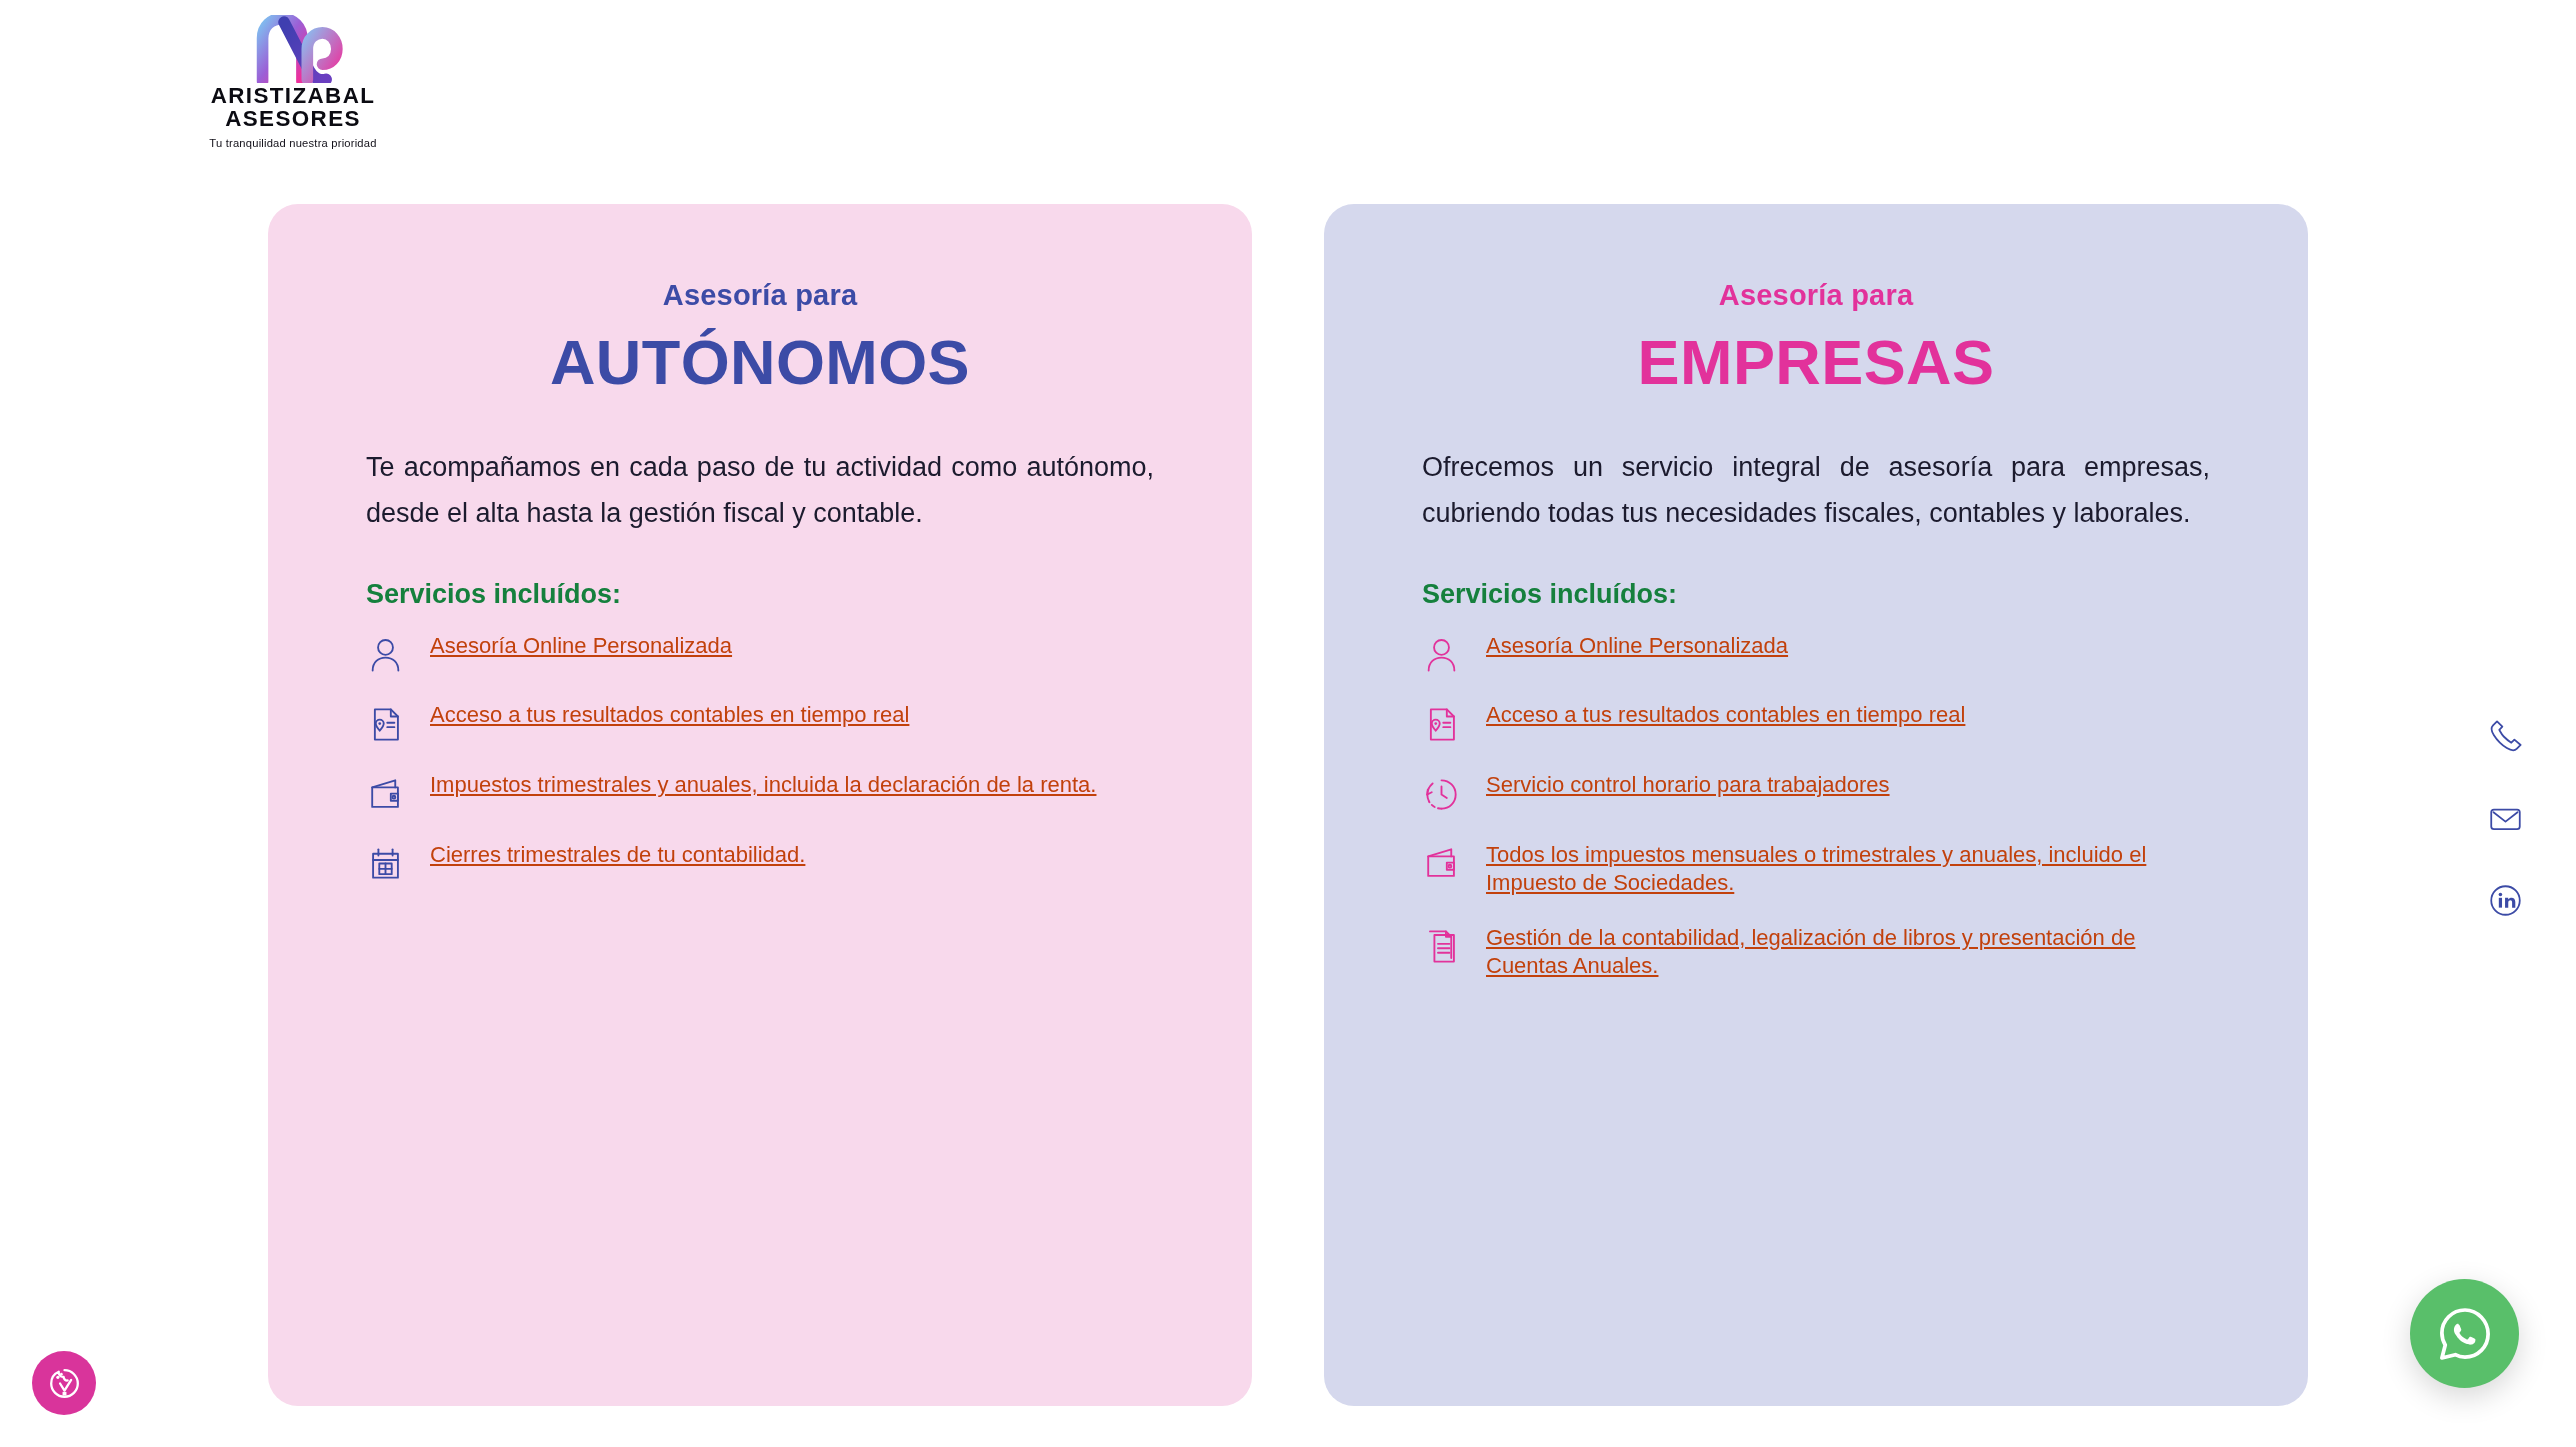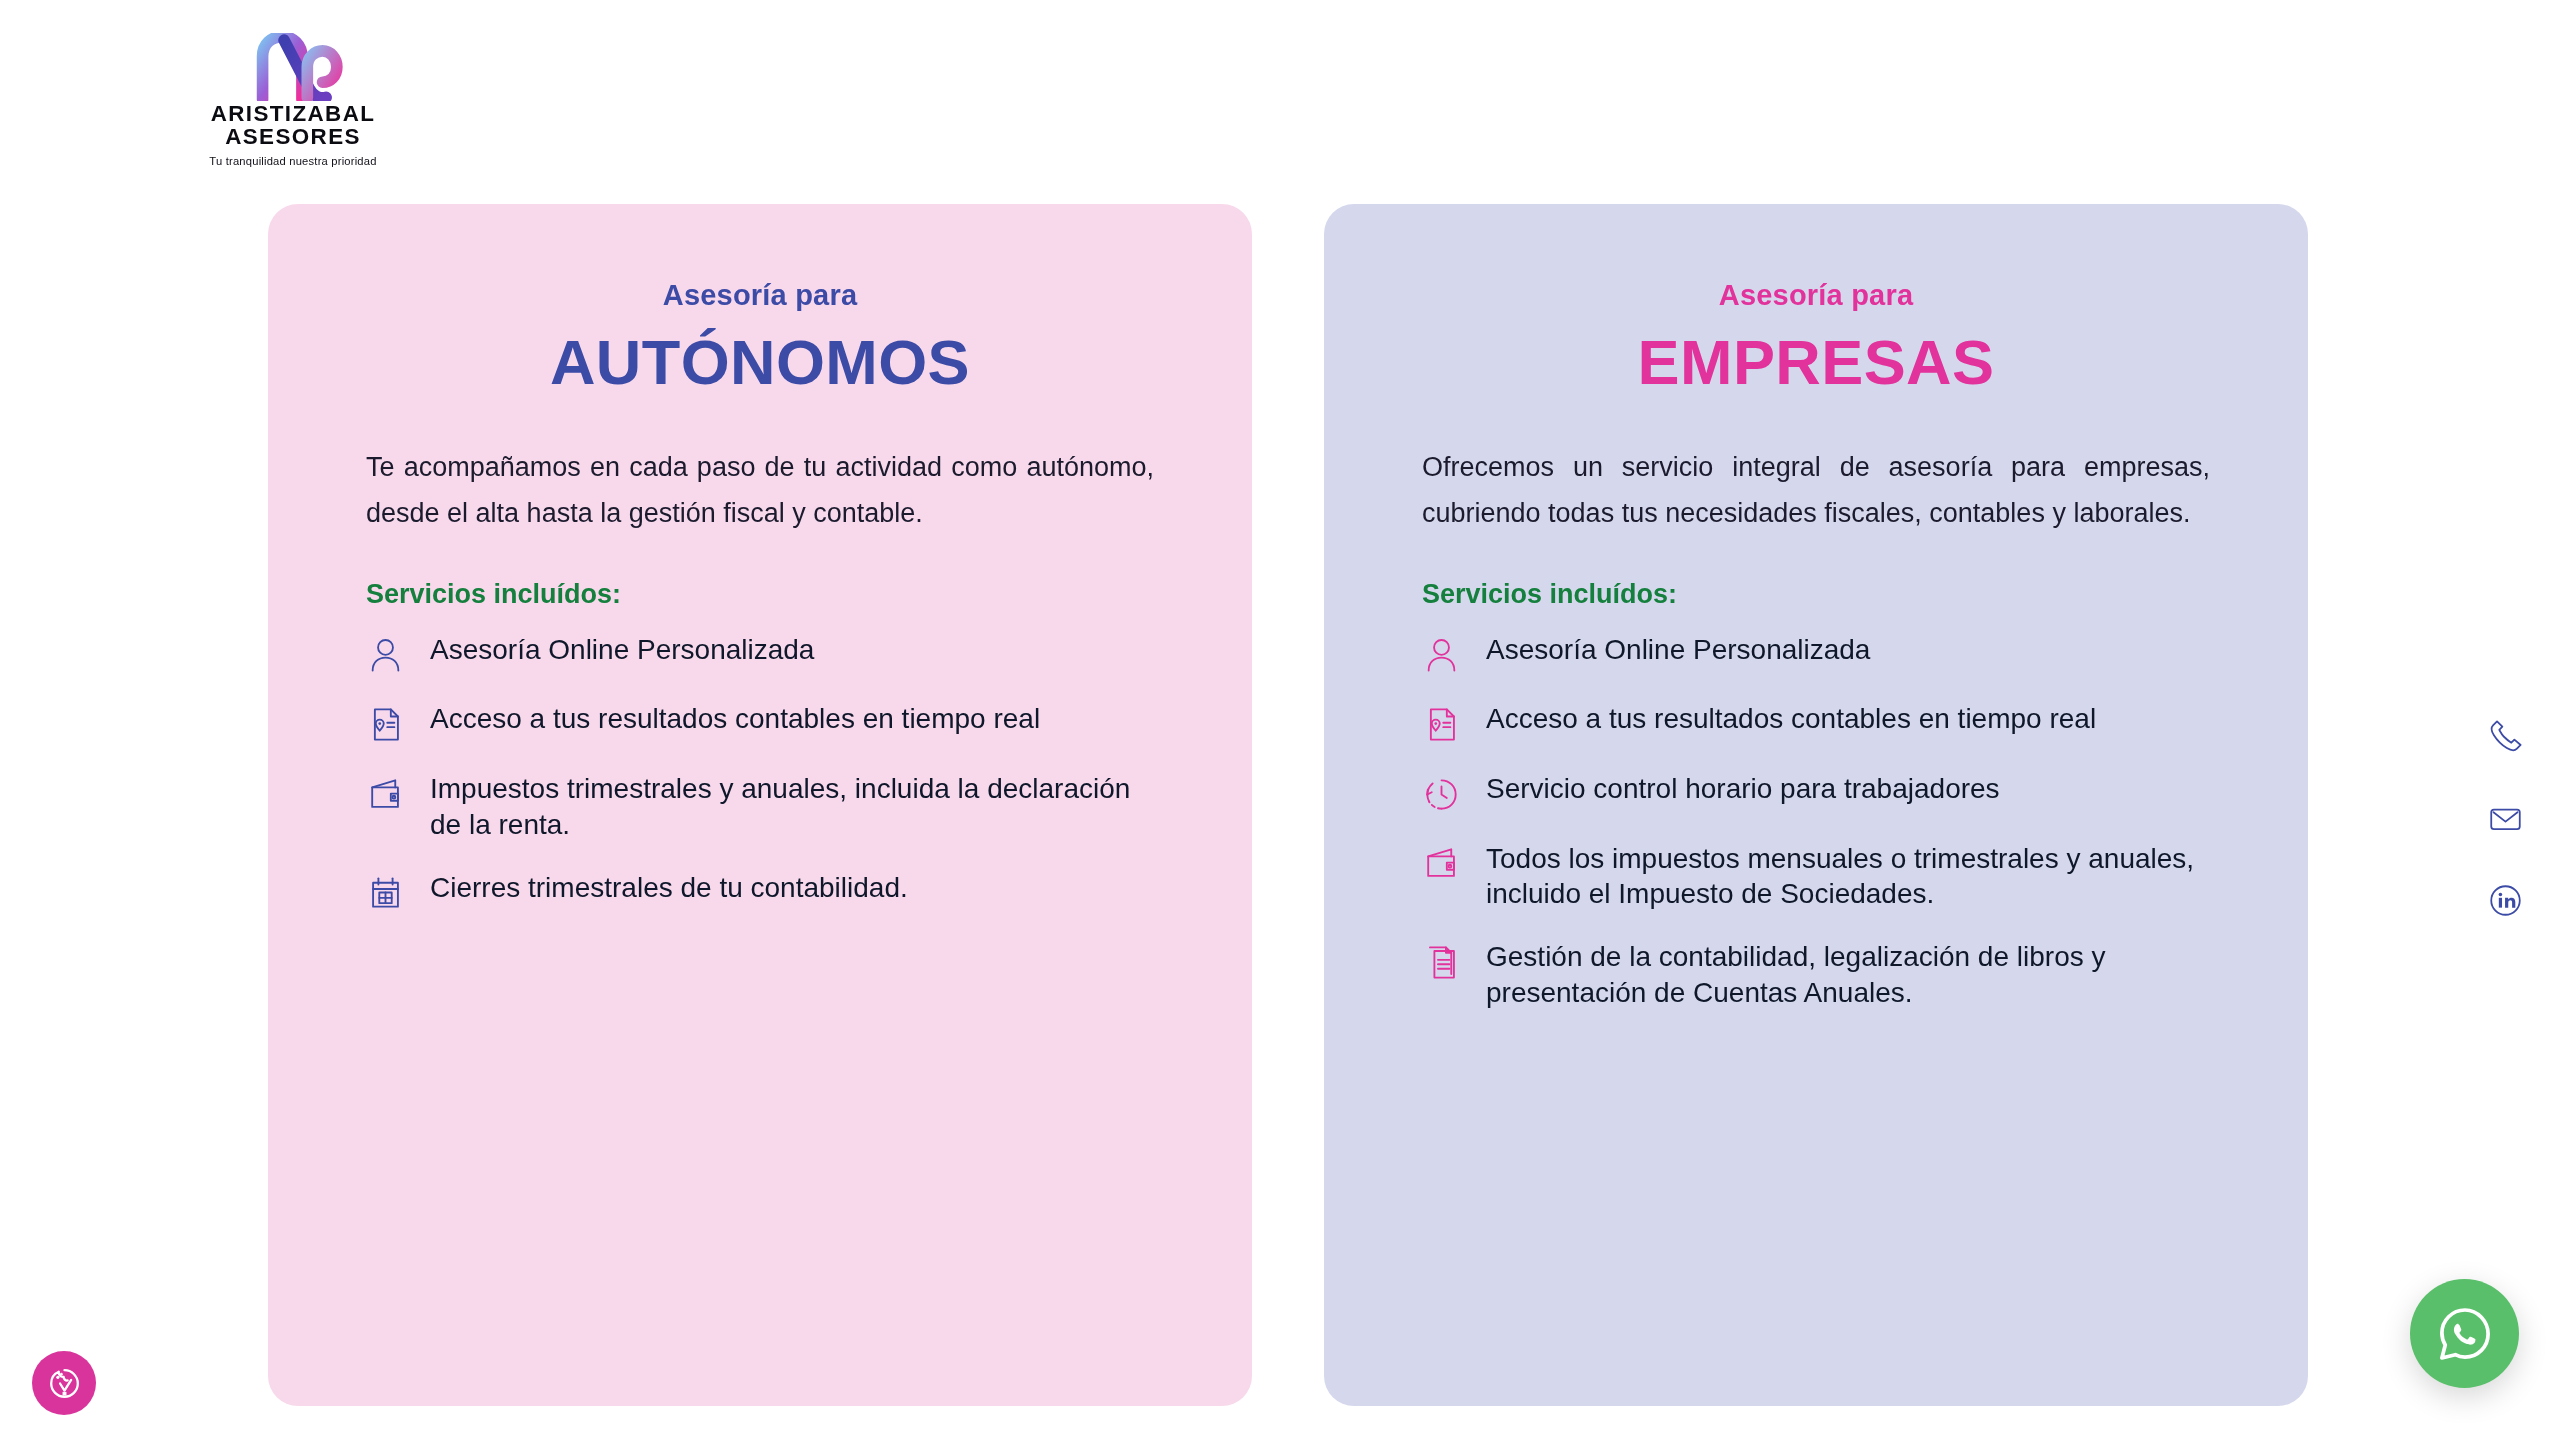"ARISTIZABAL" .logo-block { top: 33px -> 15px }
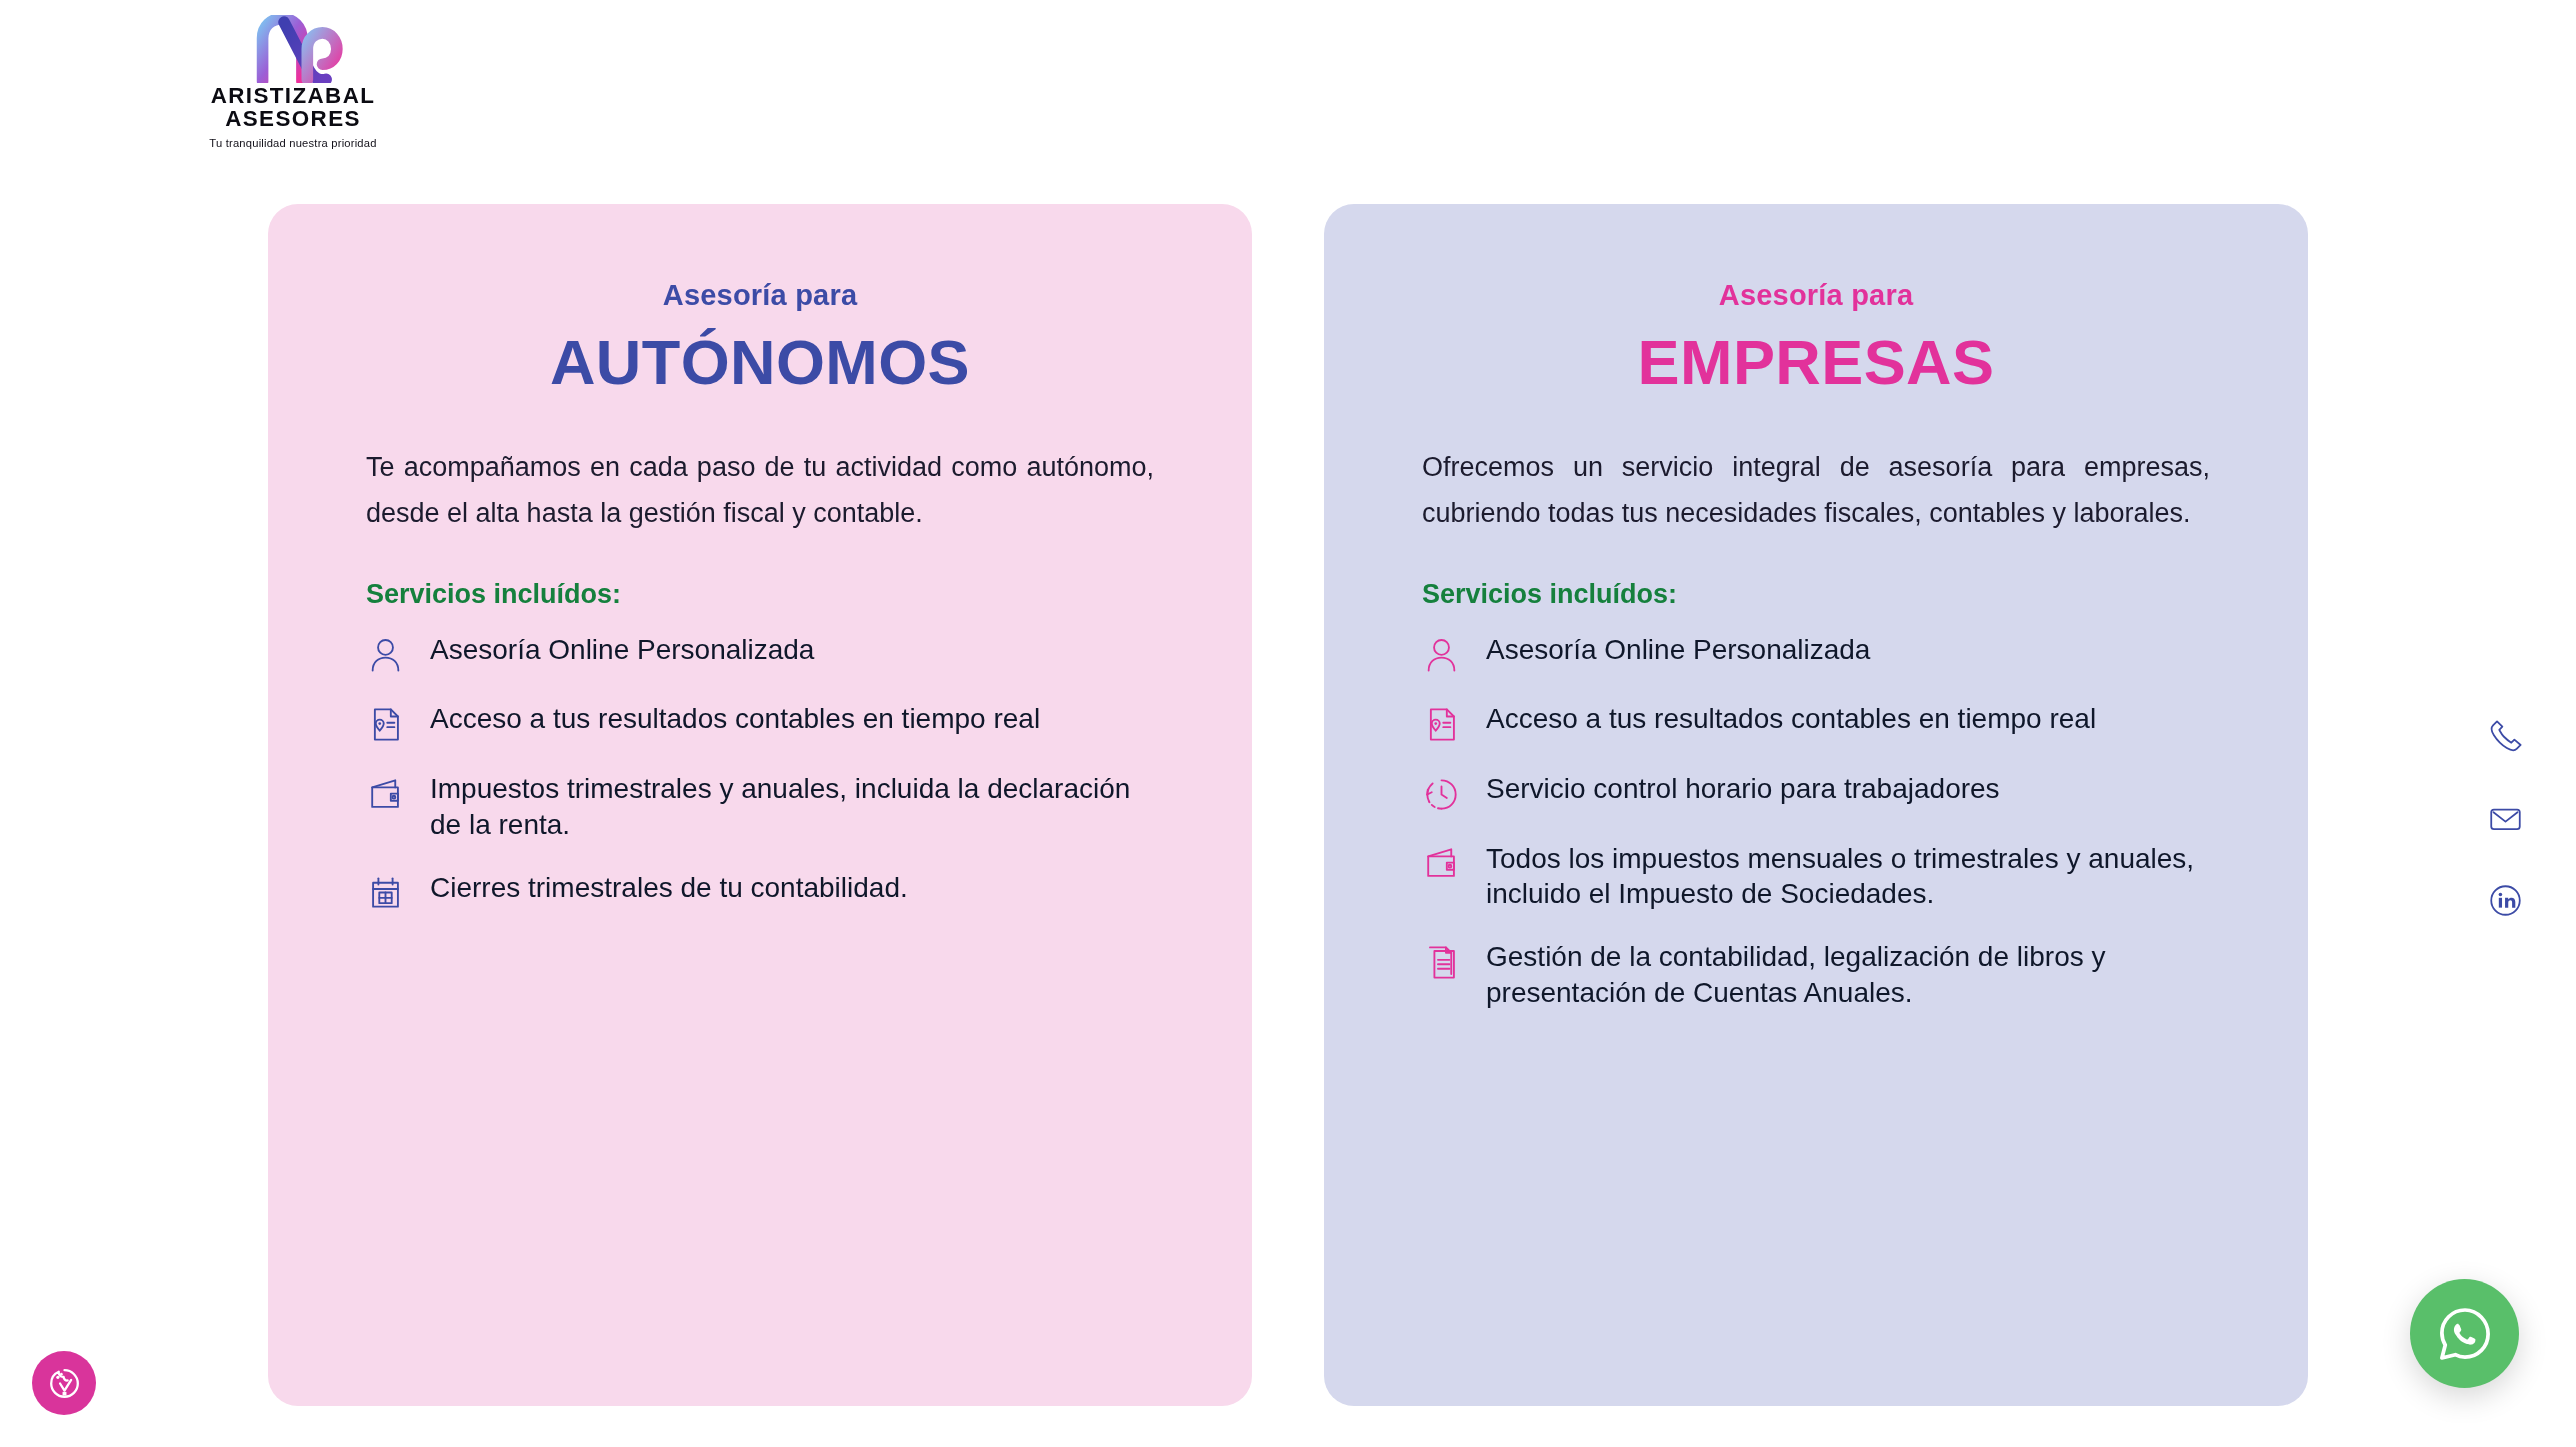"Asesoría Online Personalizada" .feature-text { color: #0f172a -> #c2410c; font-size: 28px -> 22px; text-decoration: none -> underline }
